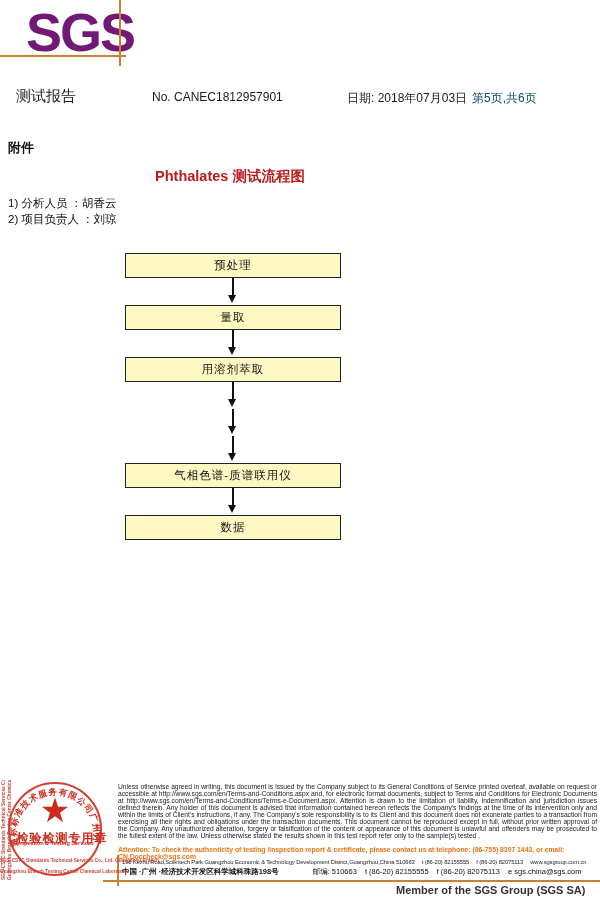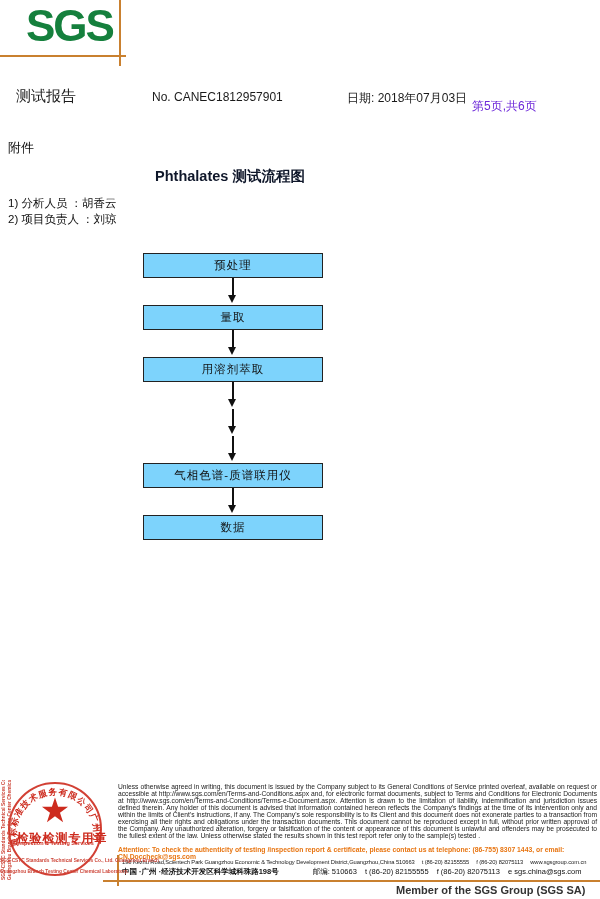"SGS" .logo-text { color: #15803d -> #701a75; font-size: 44px -> 54px }
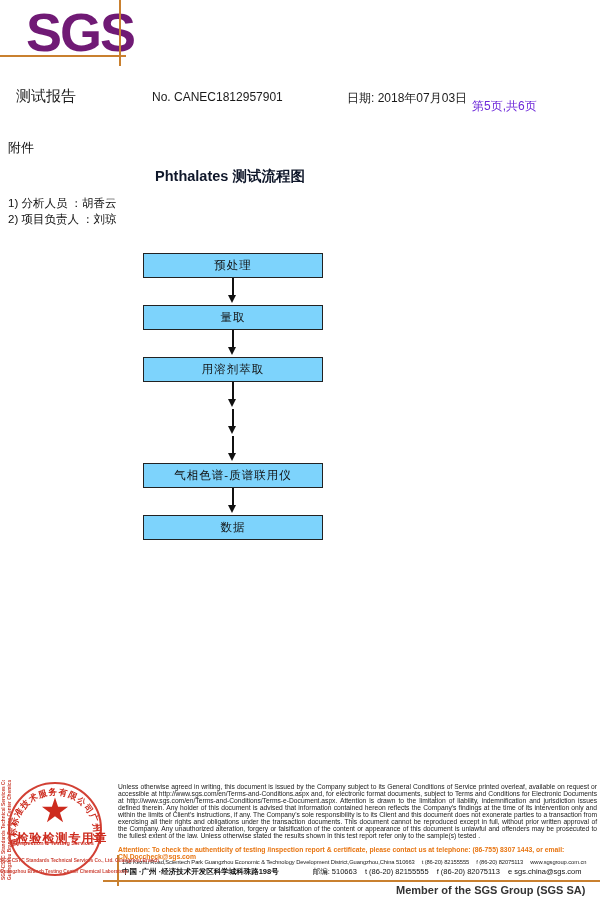"第5页,共6页" .report-page { color: #6d28d9 -> #0c4a6e; top: 98px -> 90px }
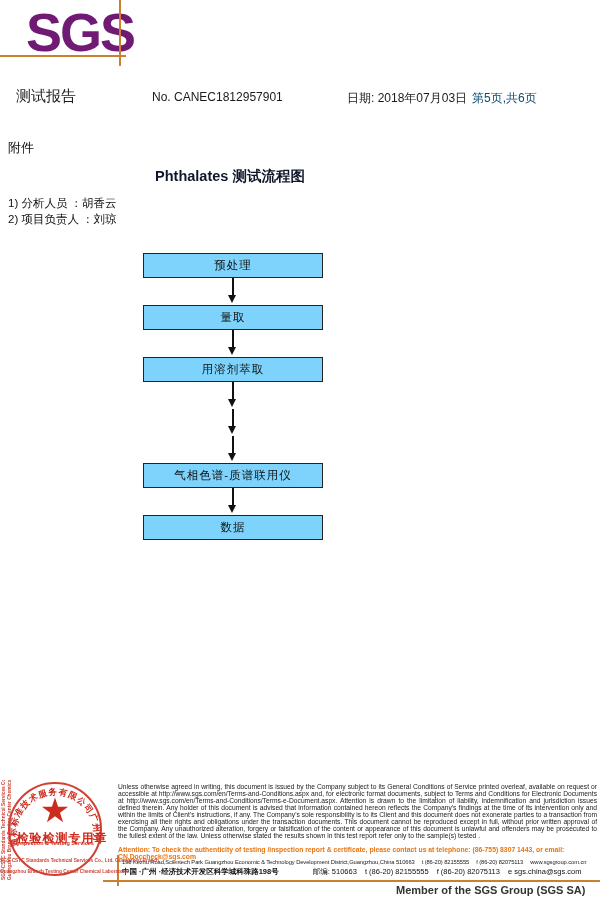"附件" .attachment { font-weight: normal -> bold }
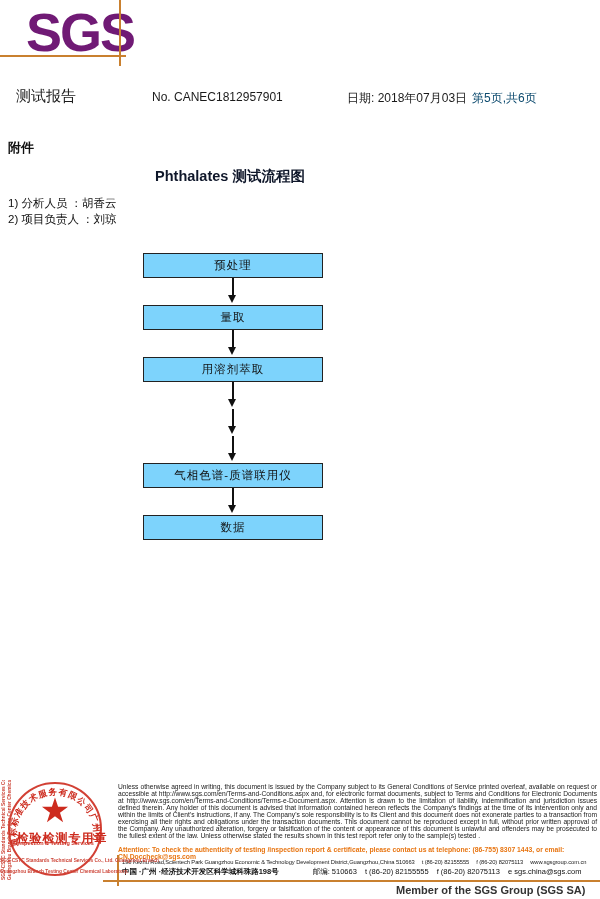"Phthalates 测试流程图" .flow-title { color: #0f172a -> #b91c1c }
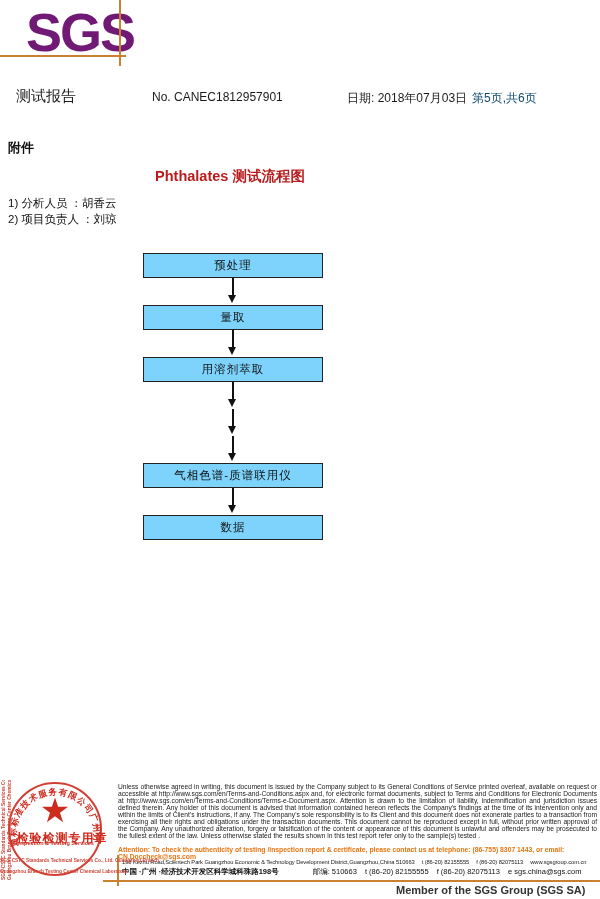"预处理" .flow-box { background: #7dd3fc -> #fef9c3; width: 180px -> 216px }
